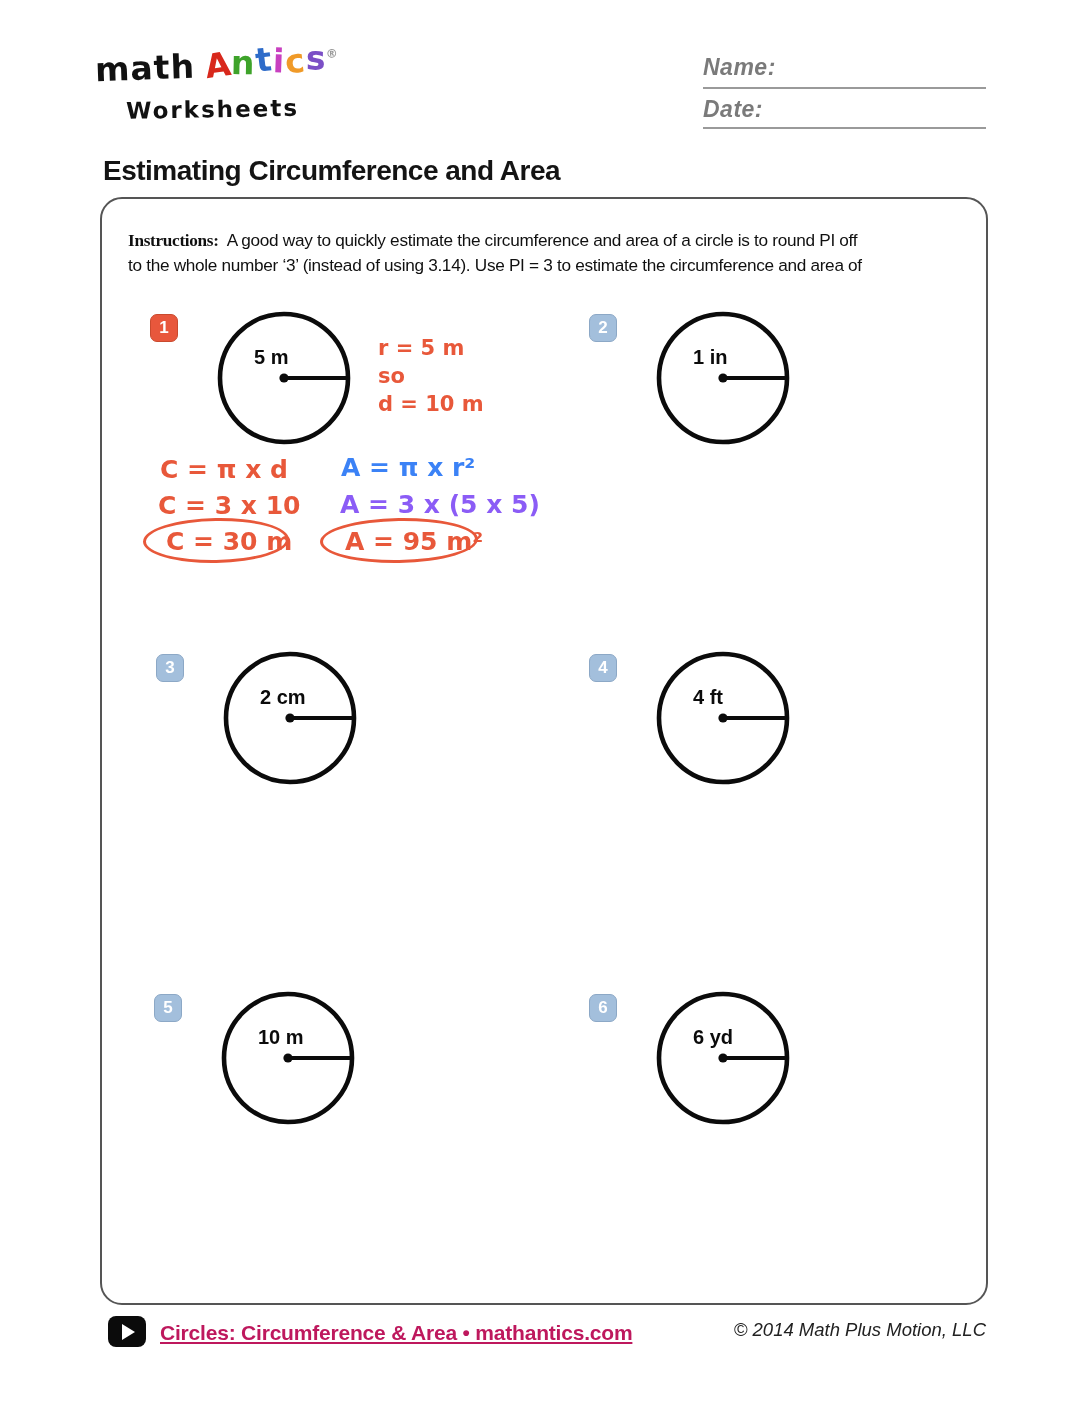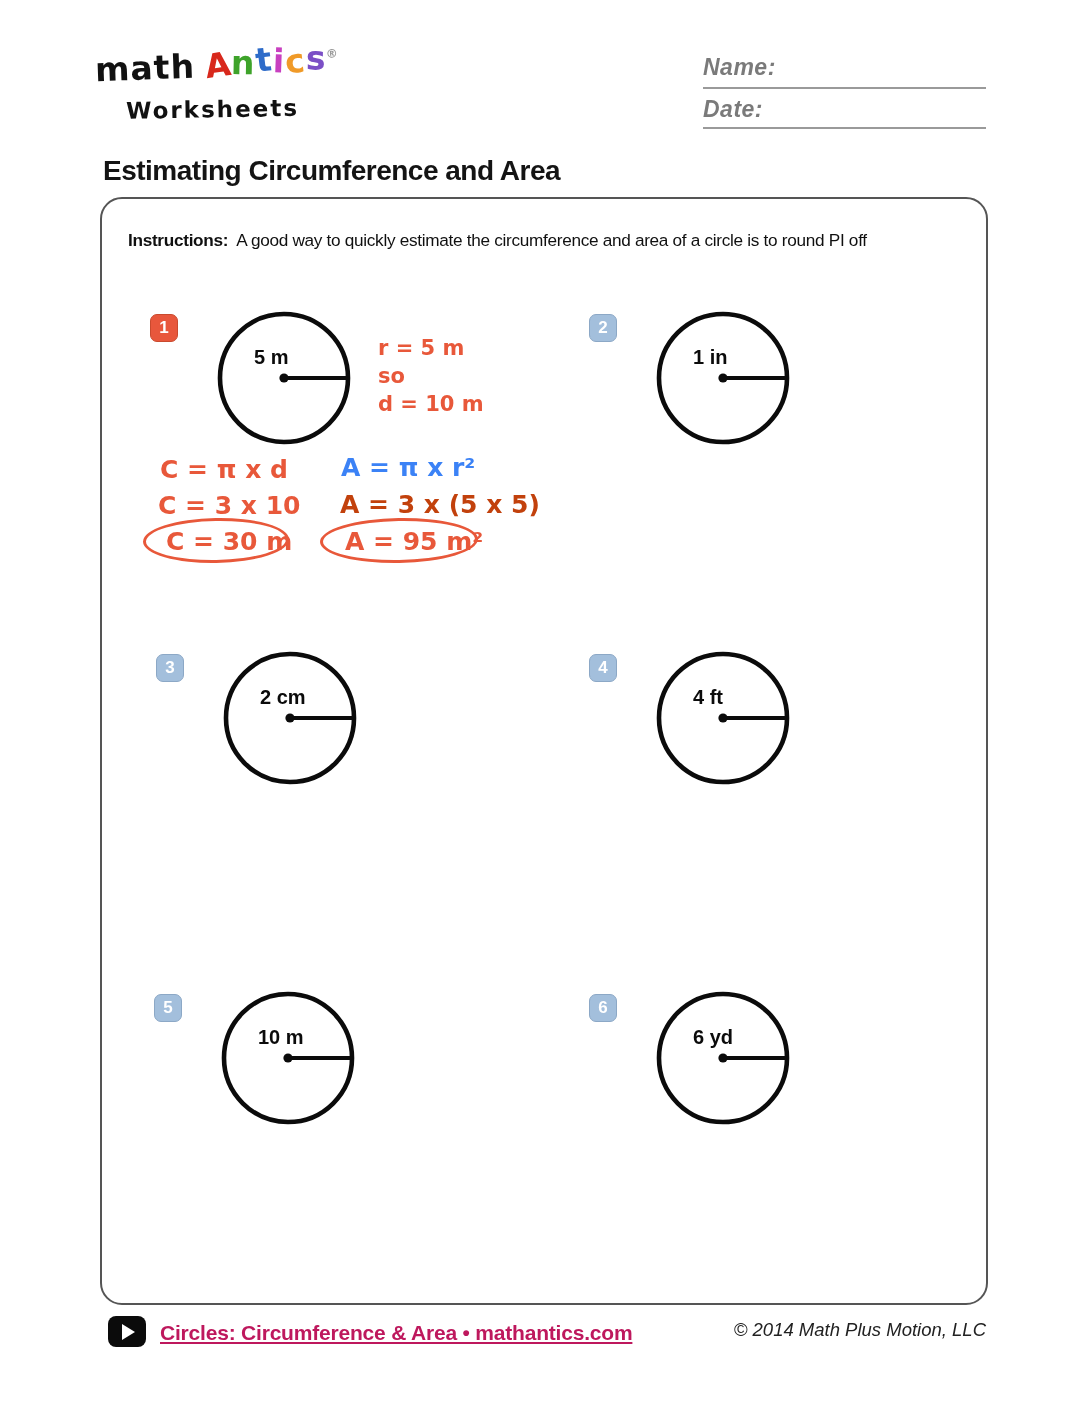"Instructions:" .instructions .ins-label { font-family: none -> Liberation Serif, serif }
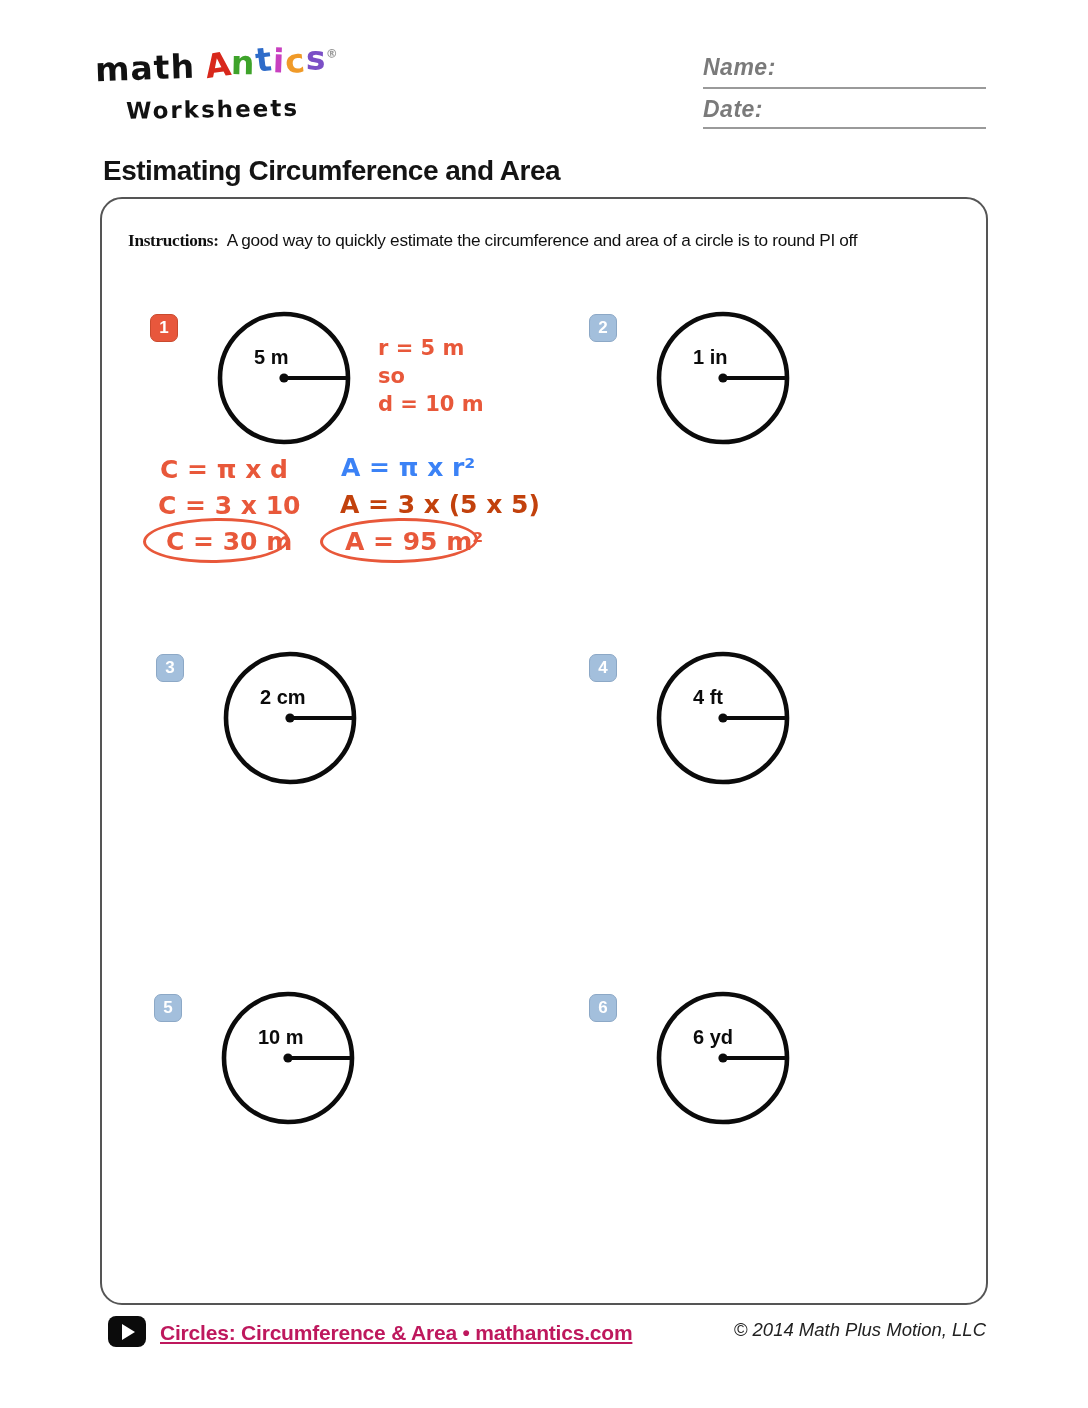"to the whole number ‘3’" div { html: none -> <div>to the whole number ‘3’ (instead of using 3.14). Use PI = 3 to estimate the circumference and area of</div> }
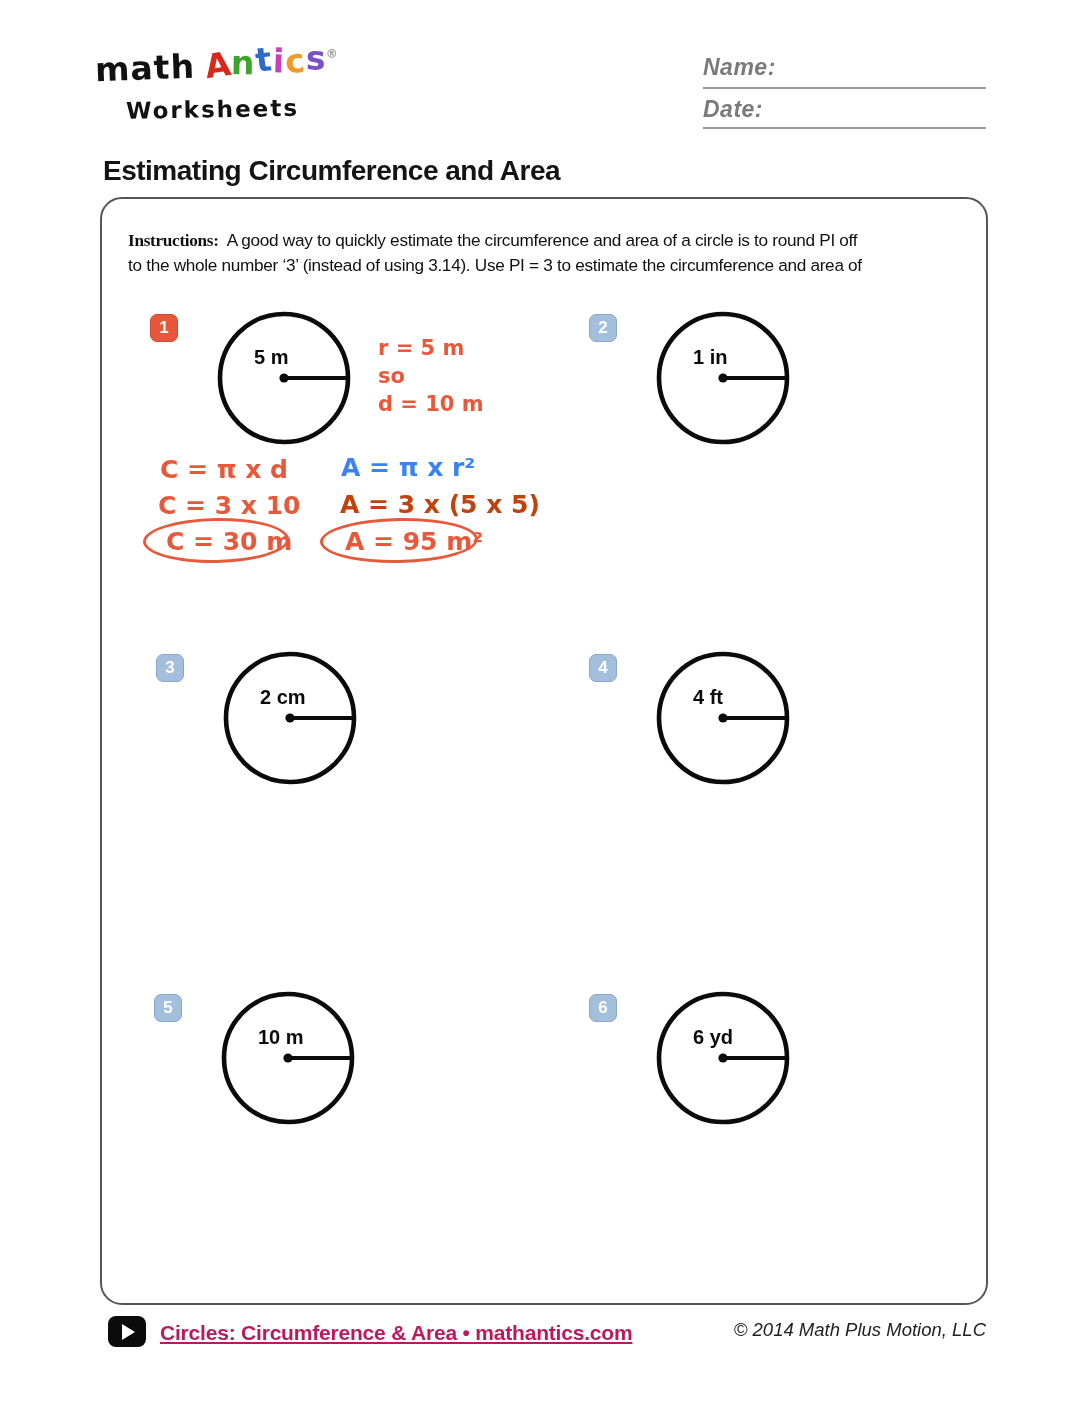"A = 3 x (5" div.work-line { color: #c2410c -> #8b5cf6 }
